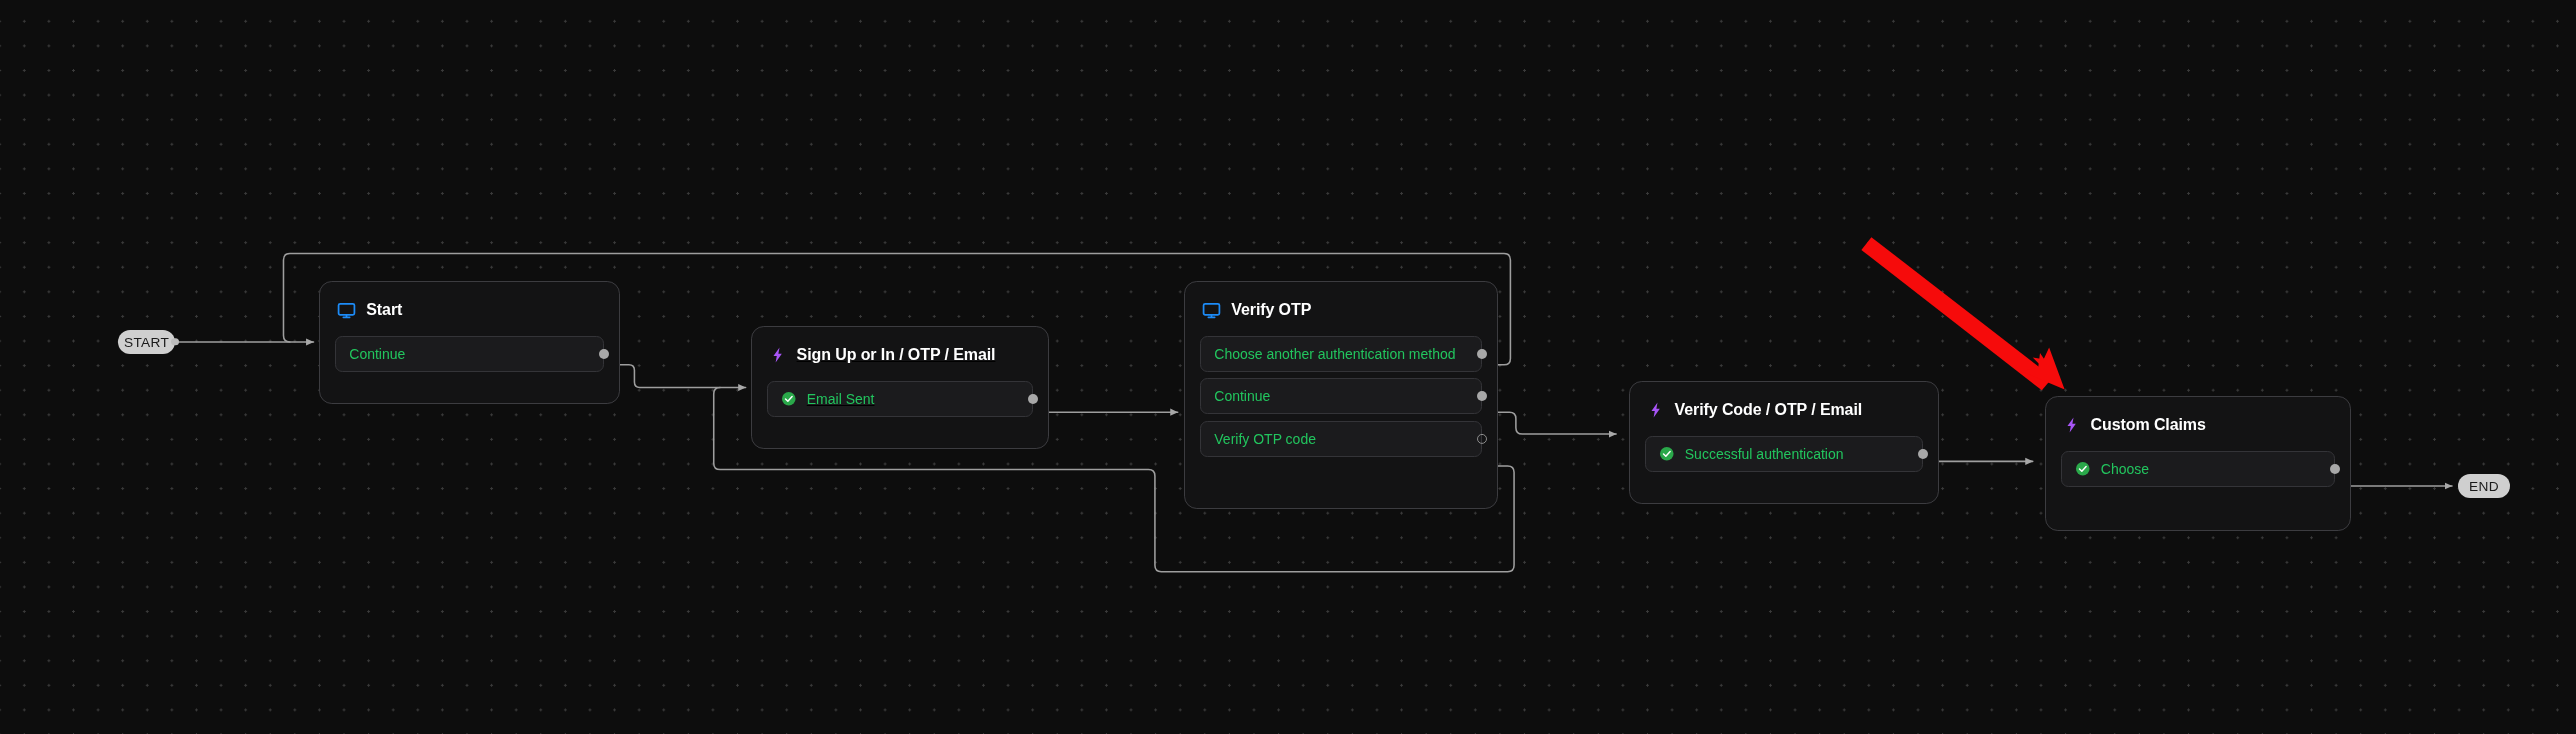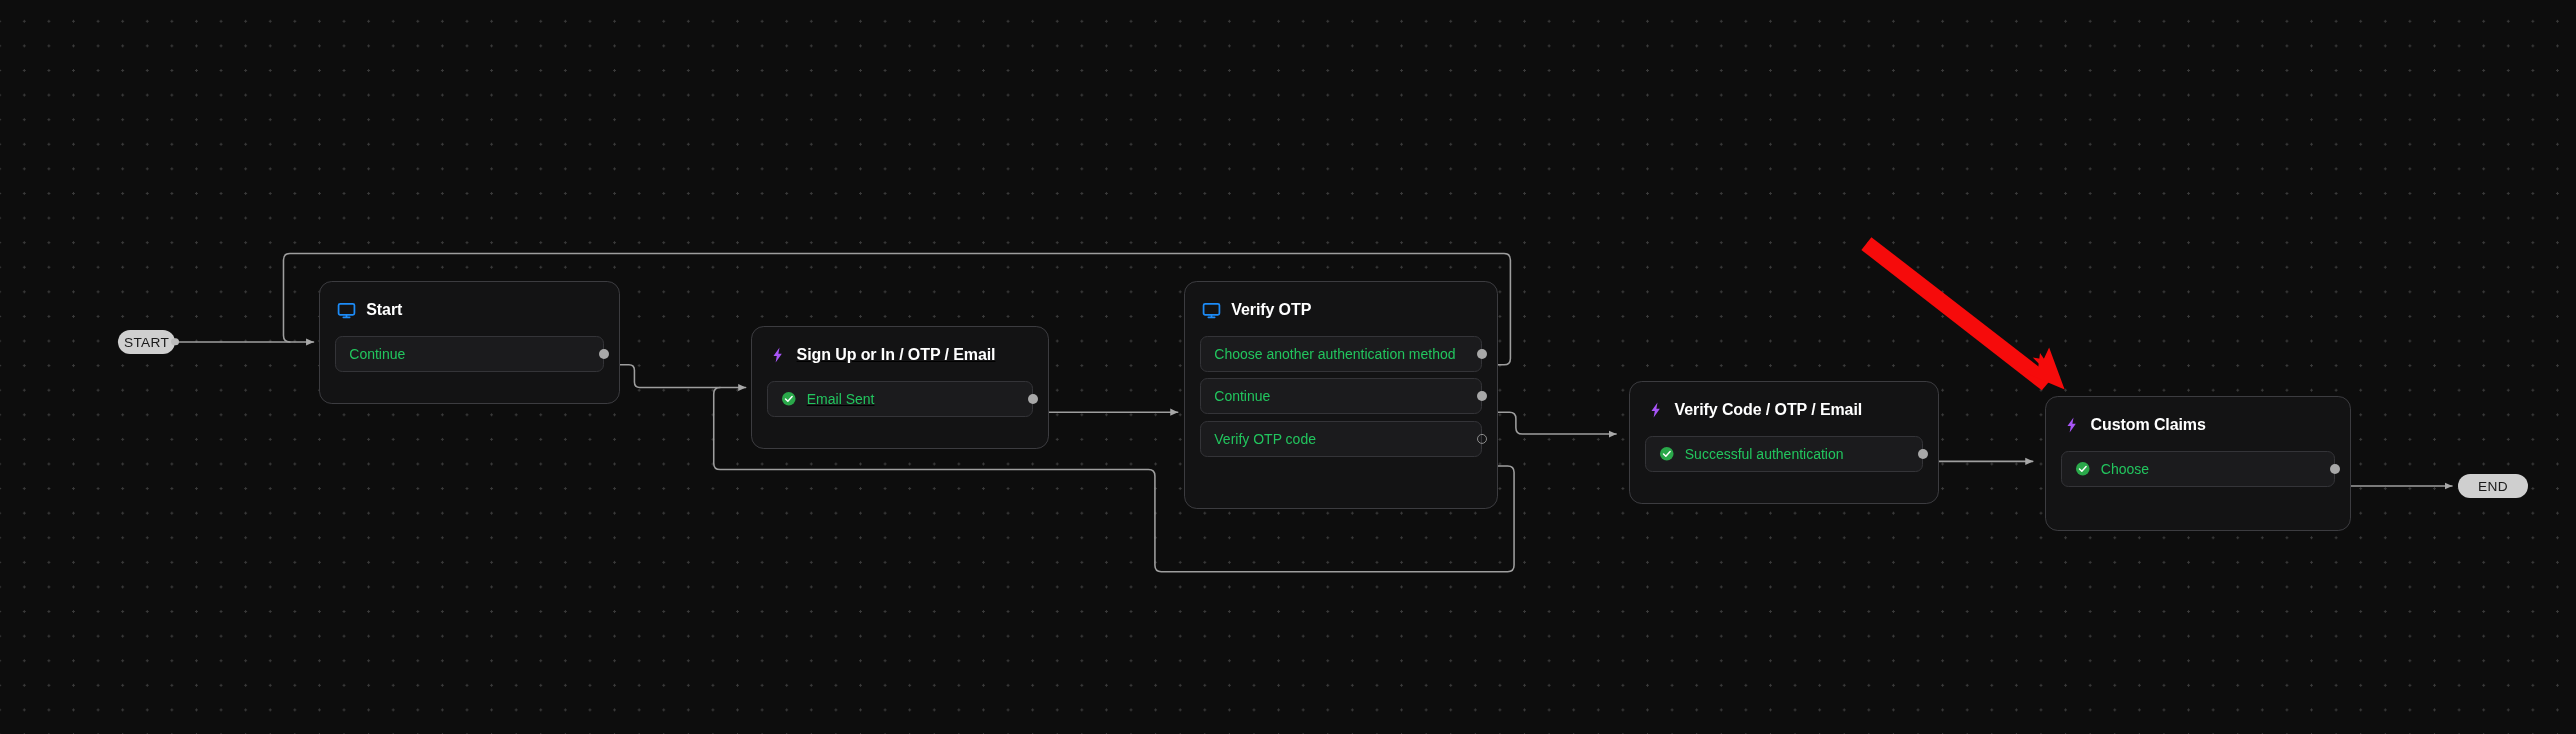"END" div.terminal { width: 70px -> 52px }
